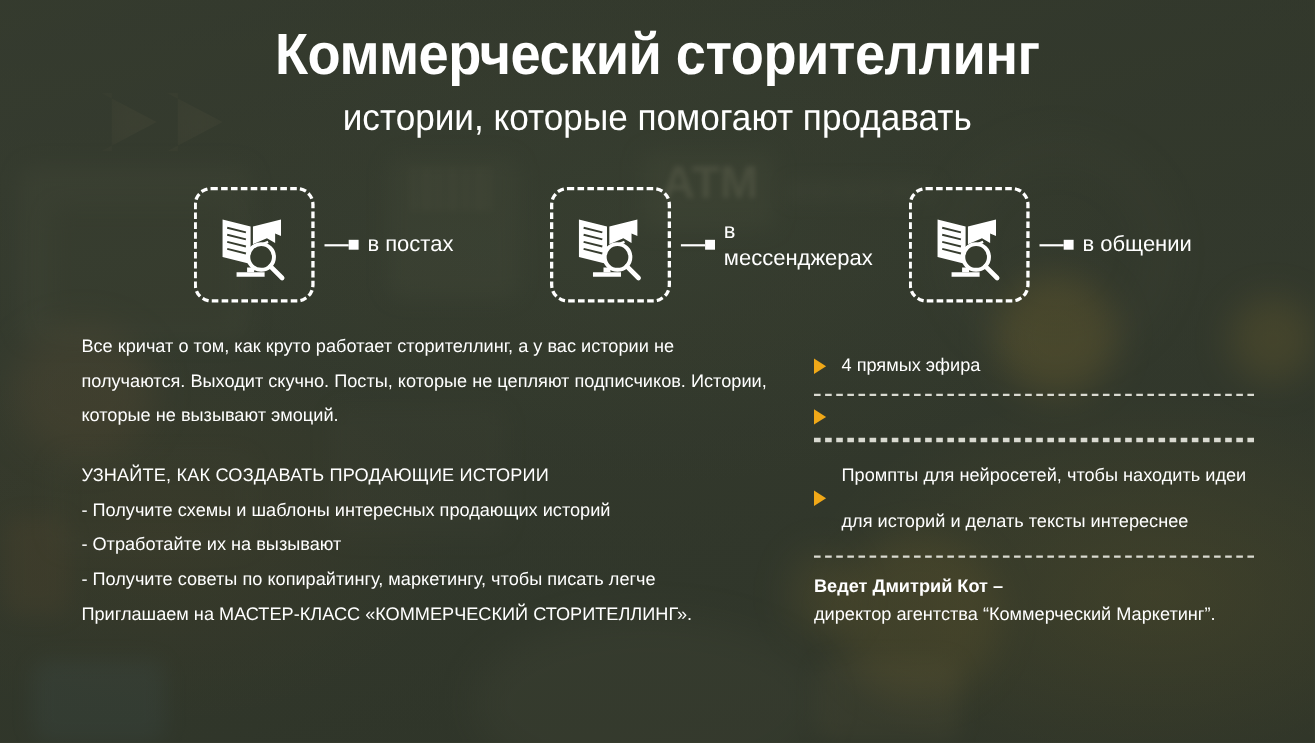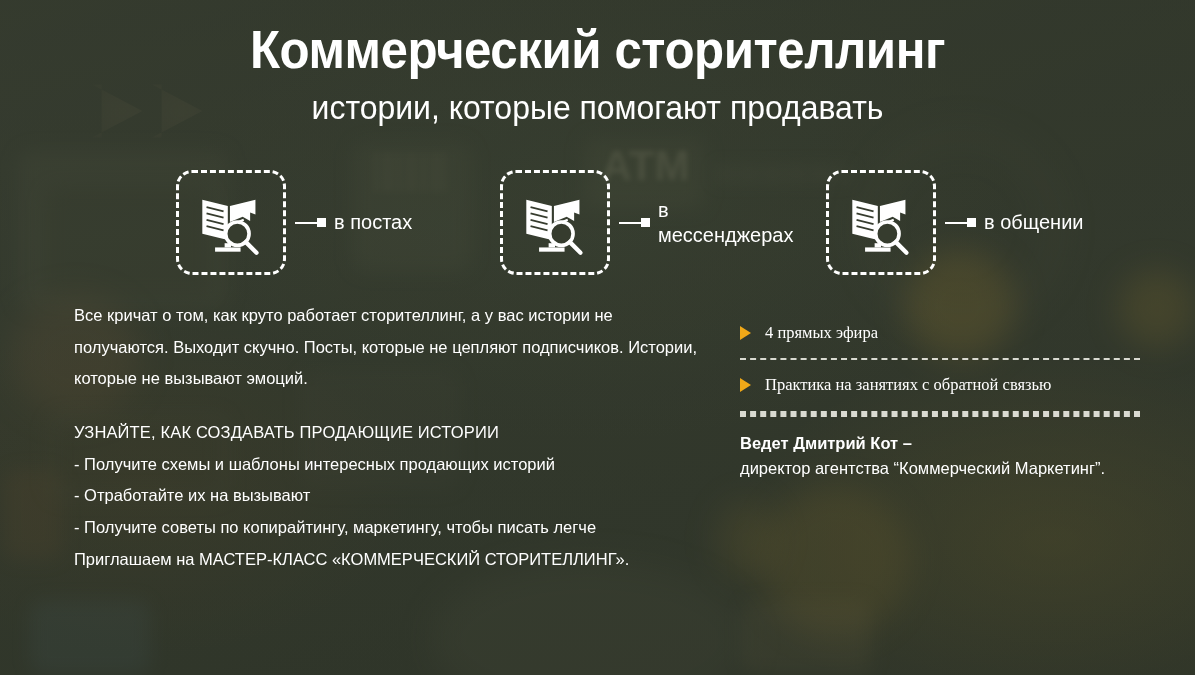"4 прямых эфира" .ritem .rtext { font-family: Liberation Serif, serif -> none }
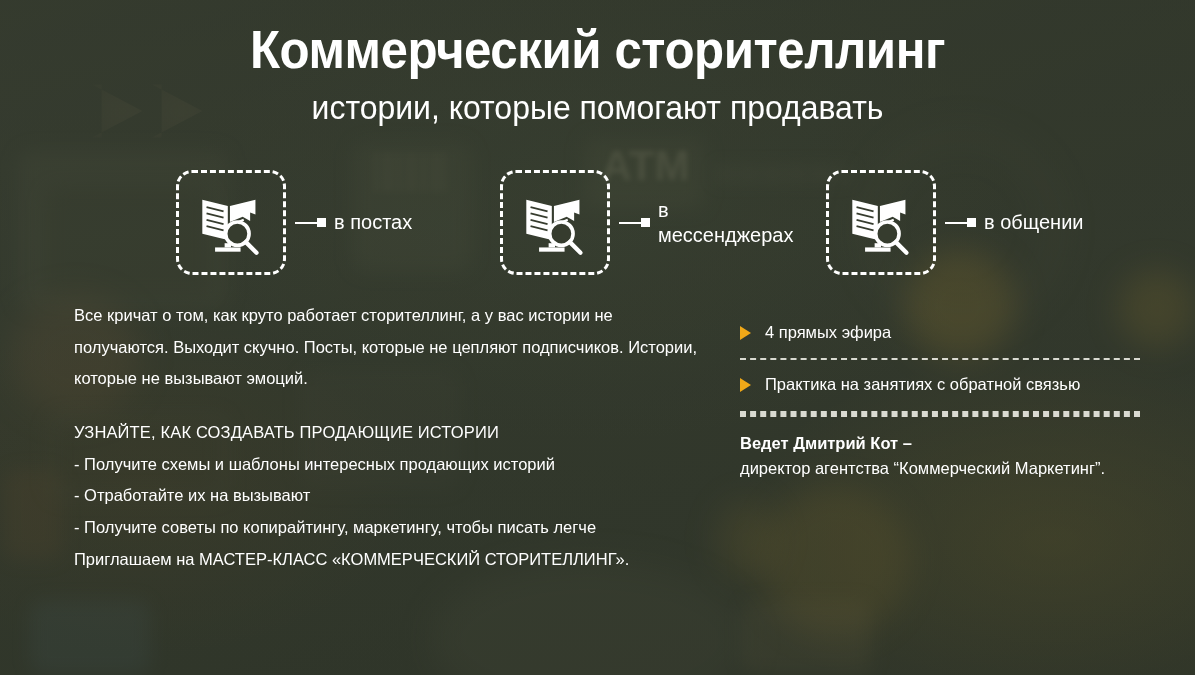"Практика на занятиях с обратной" span.rtext { html: <span>Практика на занятиях с обратной связью</span> -> none }
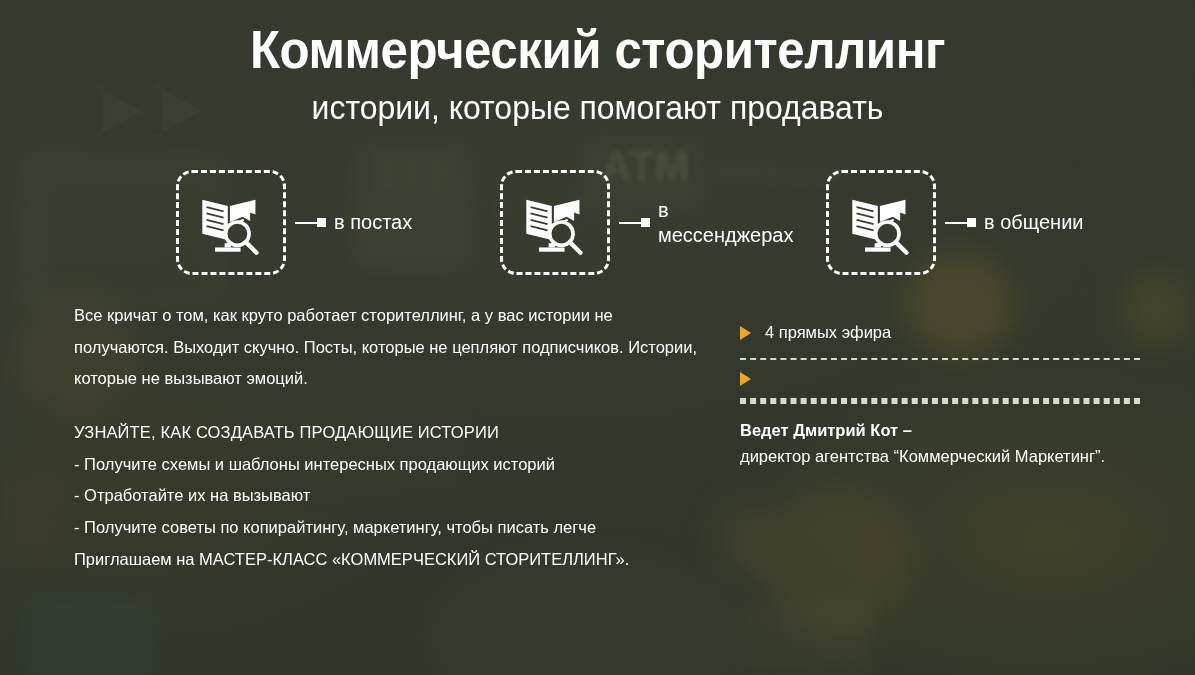"Промпты для нейросетей, чтобы находить" div.ritem { html: none -> <div> <span></span> <span>Промпты для нейросетей, чтобы находить идеи для историй и делать тексты интереснее</span> </div> }
